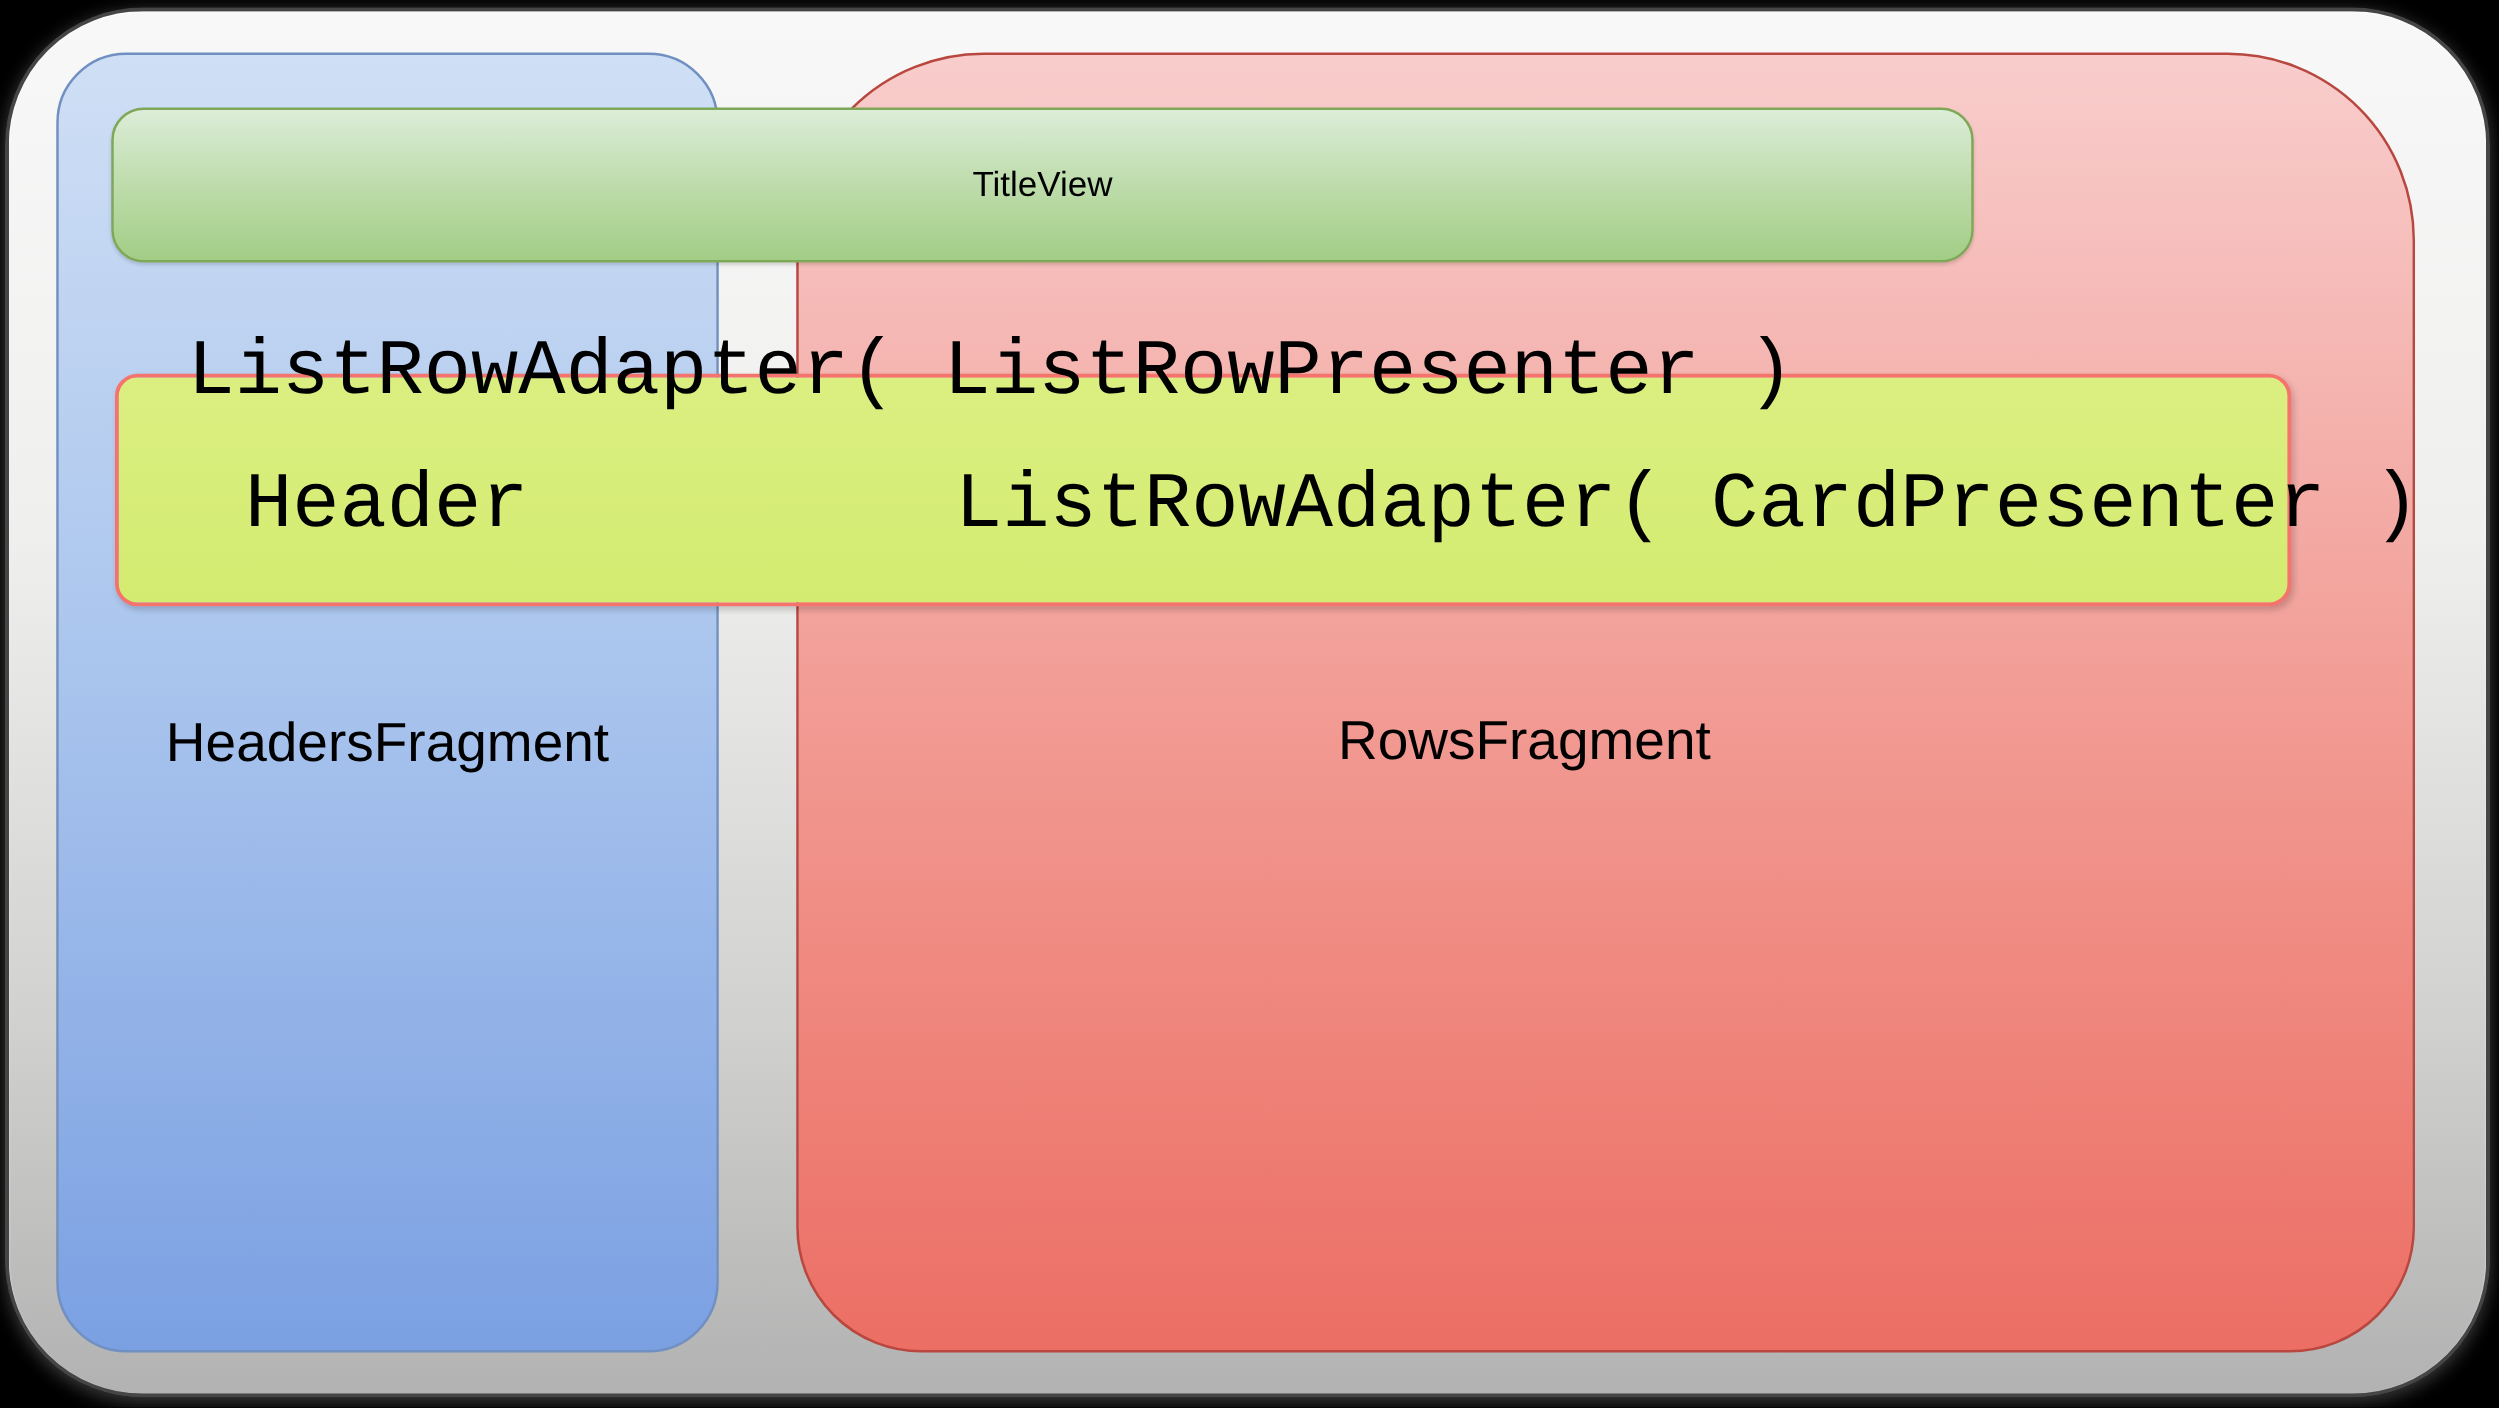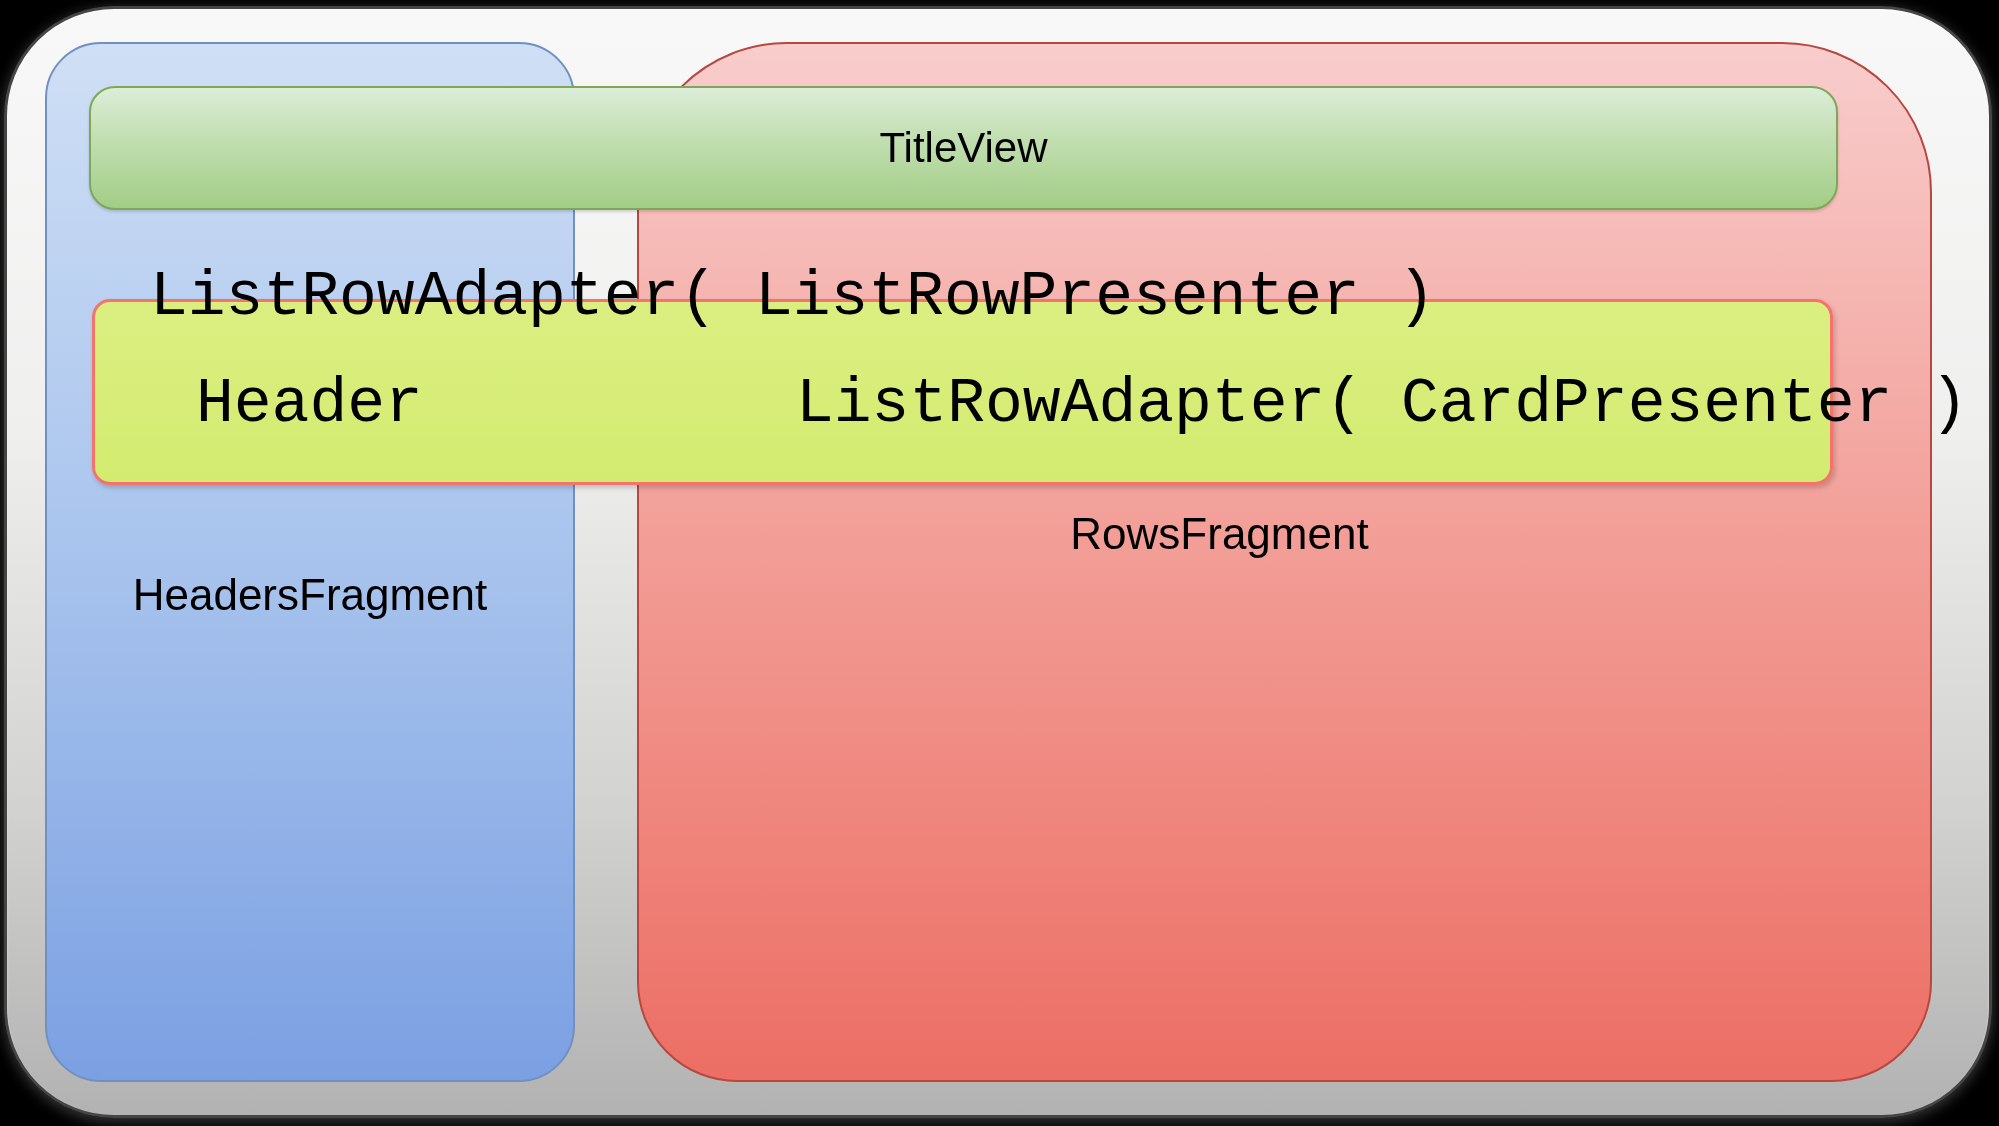"TitleView" .title-view { font-size: 42px -> 28px; width: 1749px -> 1490px }
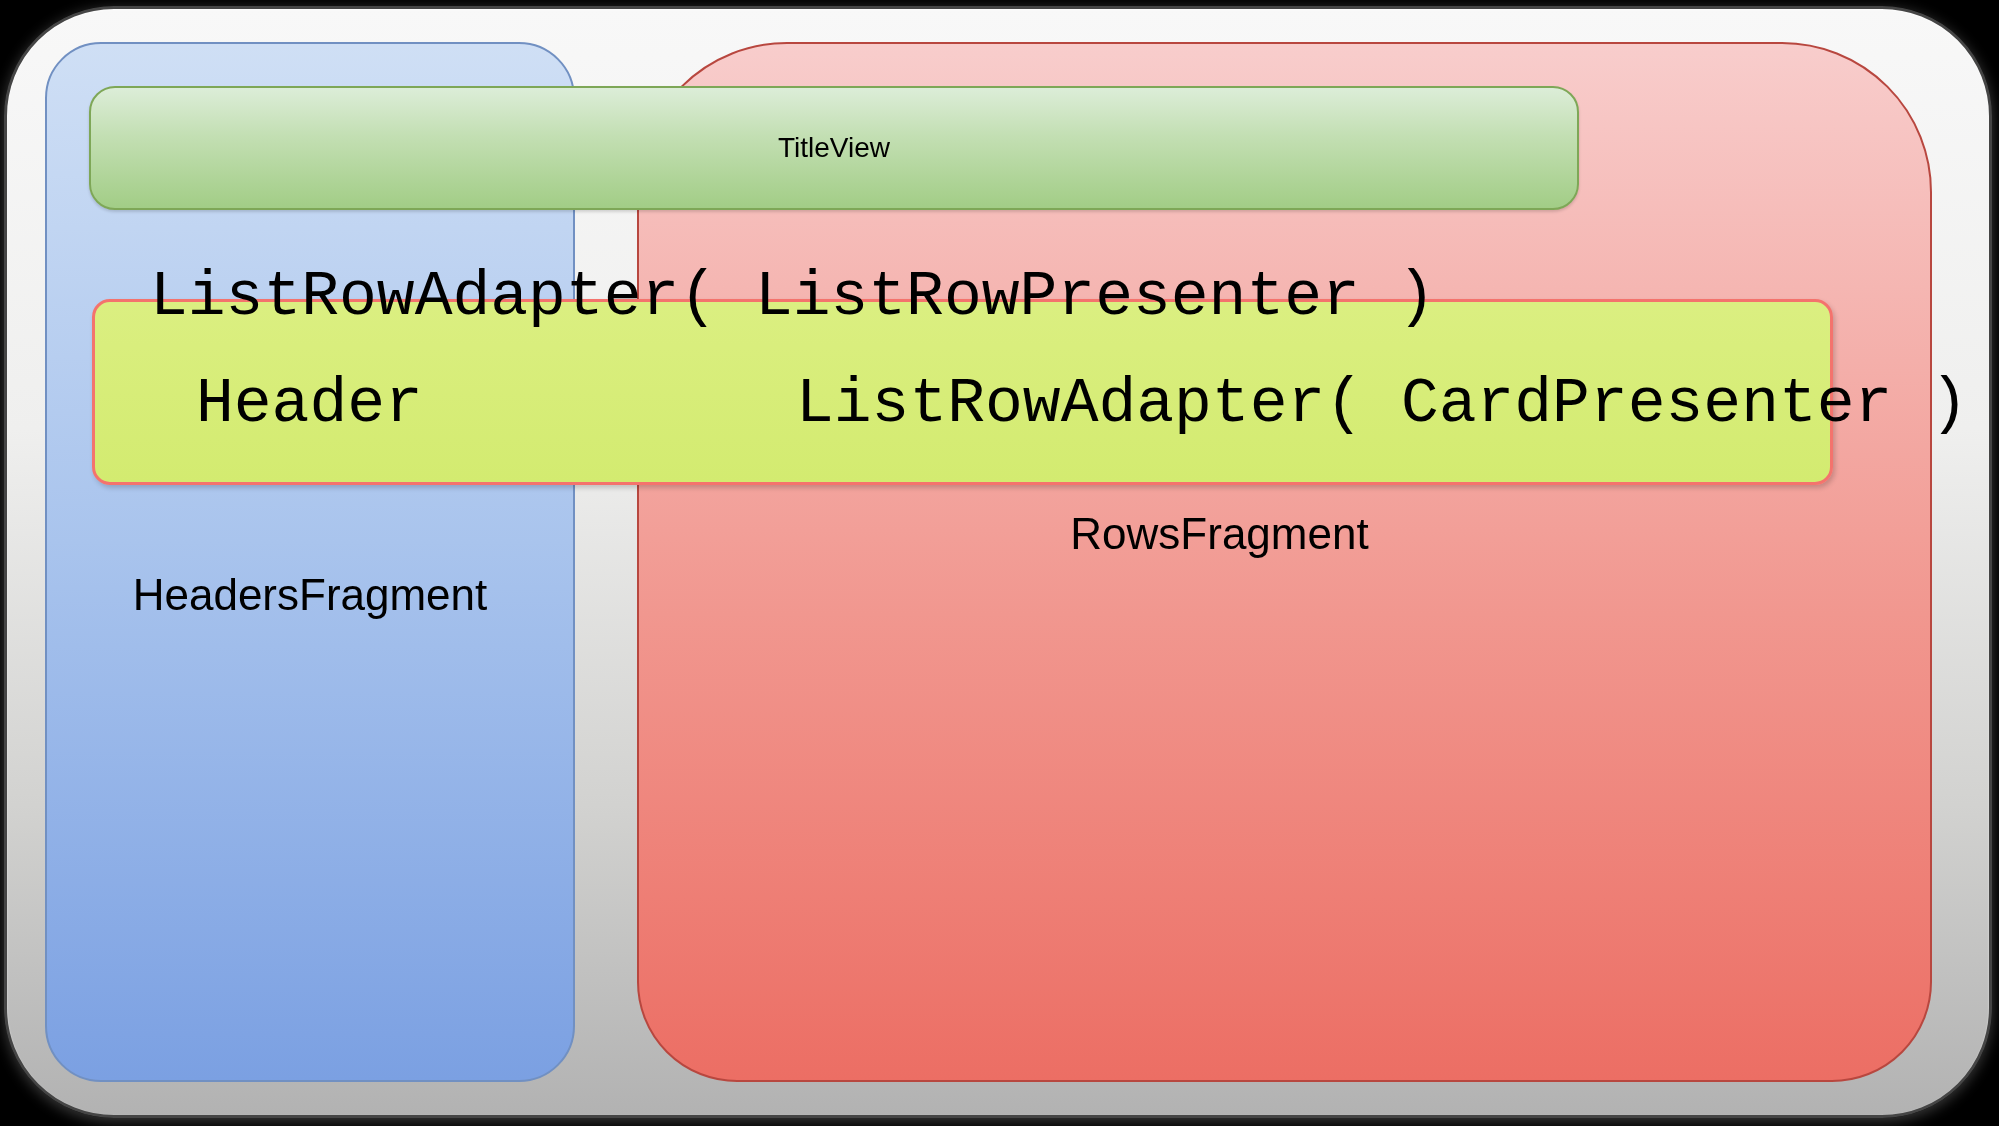"ListRowAdapter( CardPresenter )" .card-text { left: 796px -> 764px }
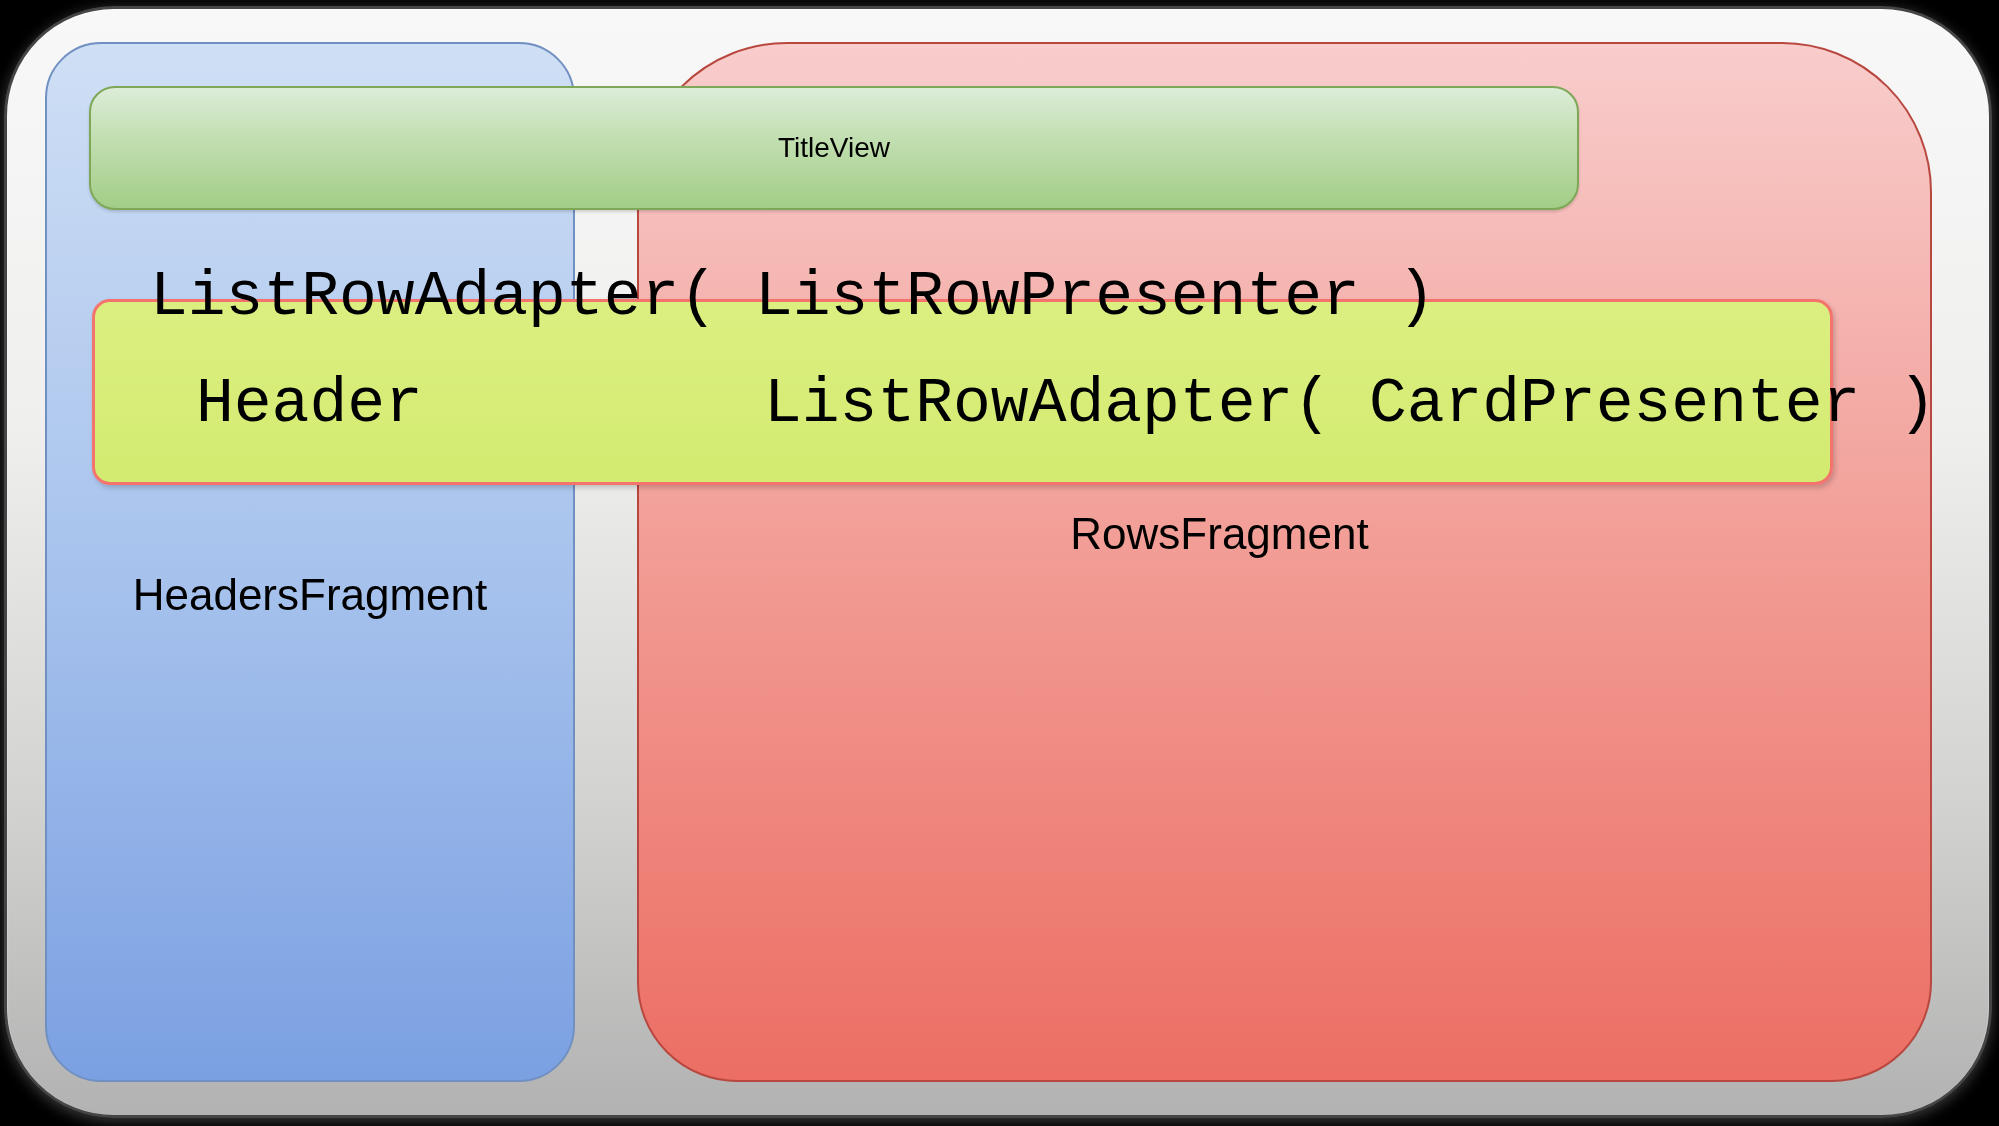"RowsFragment" .rows-label { top: 512px -> 571px }
